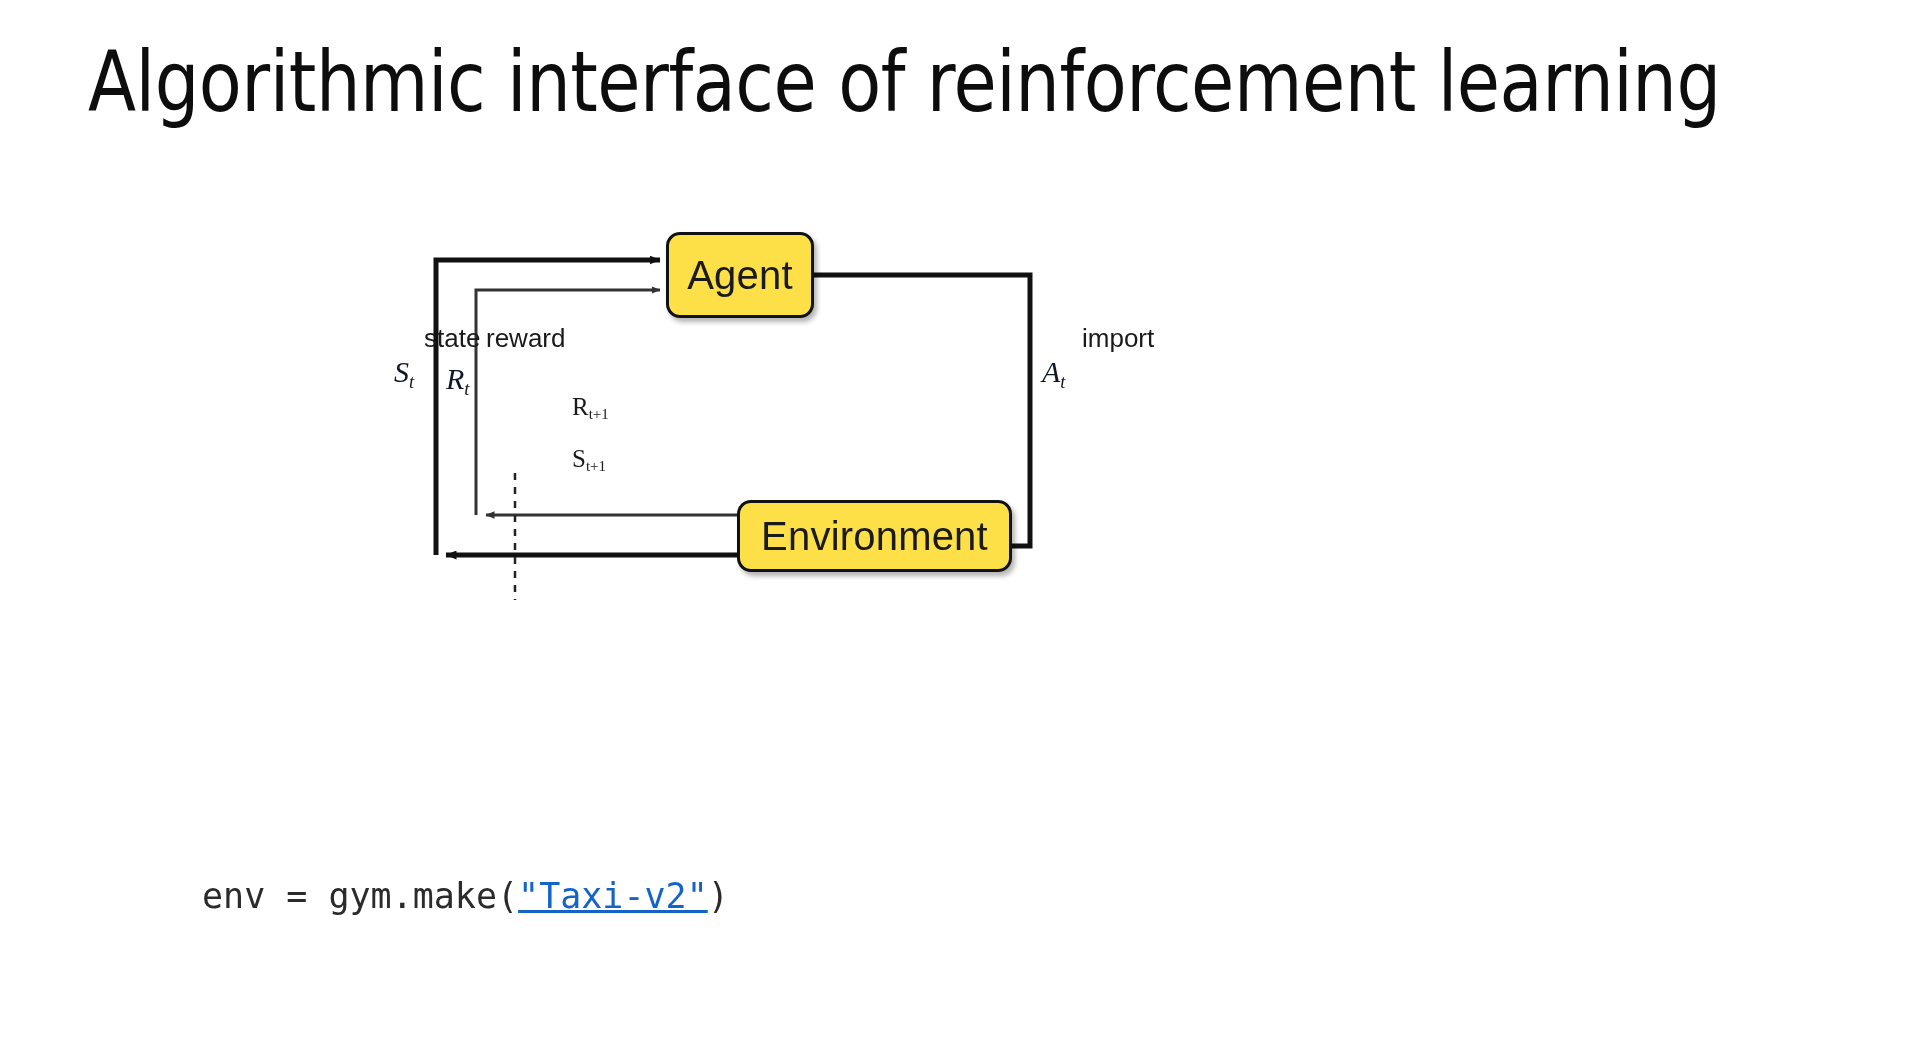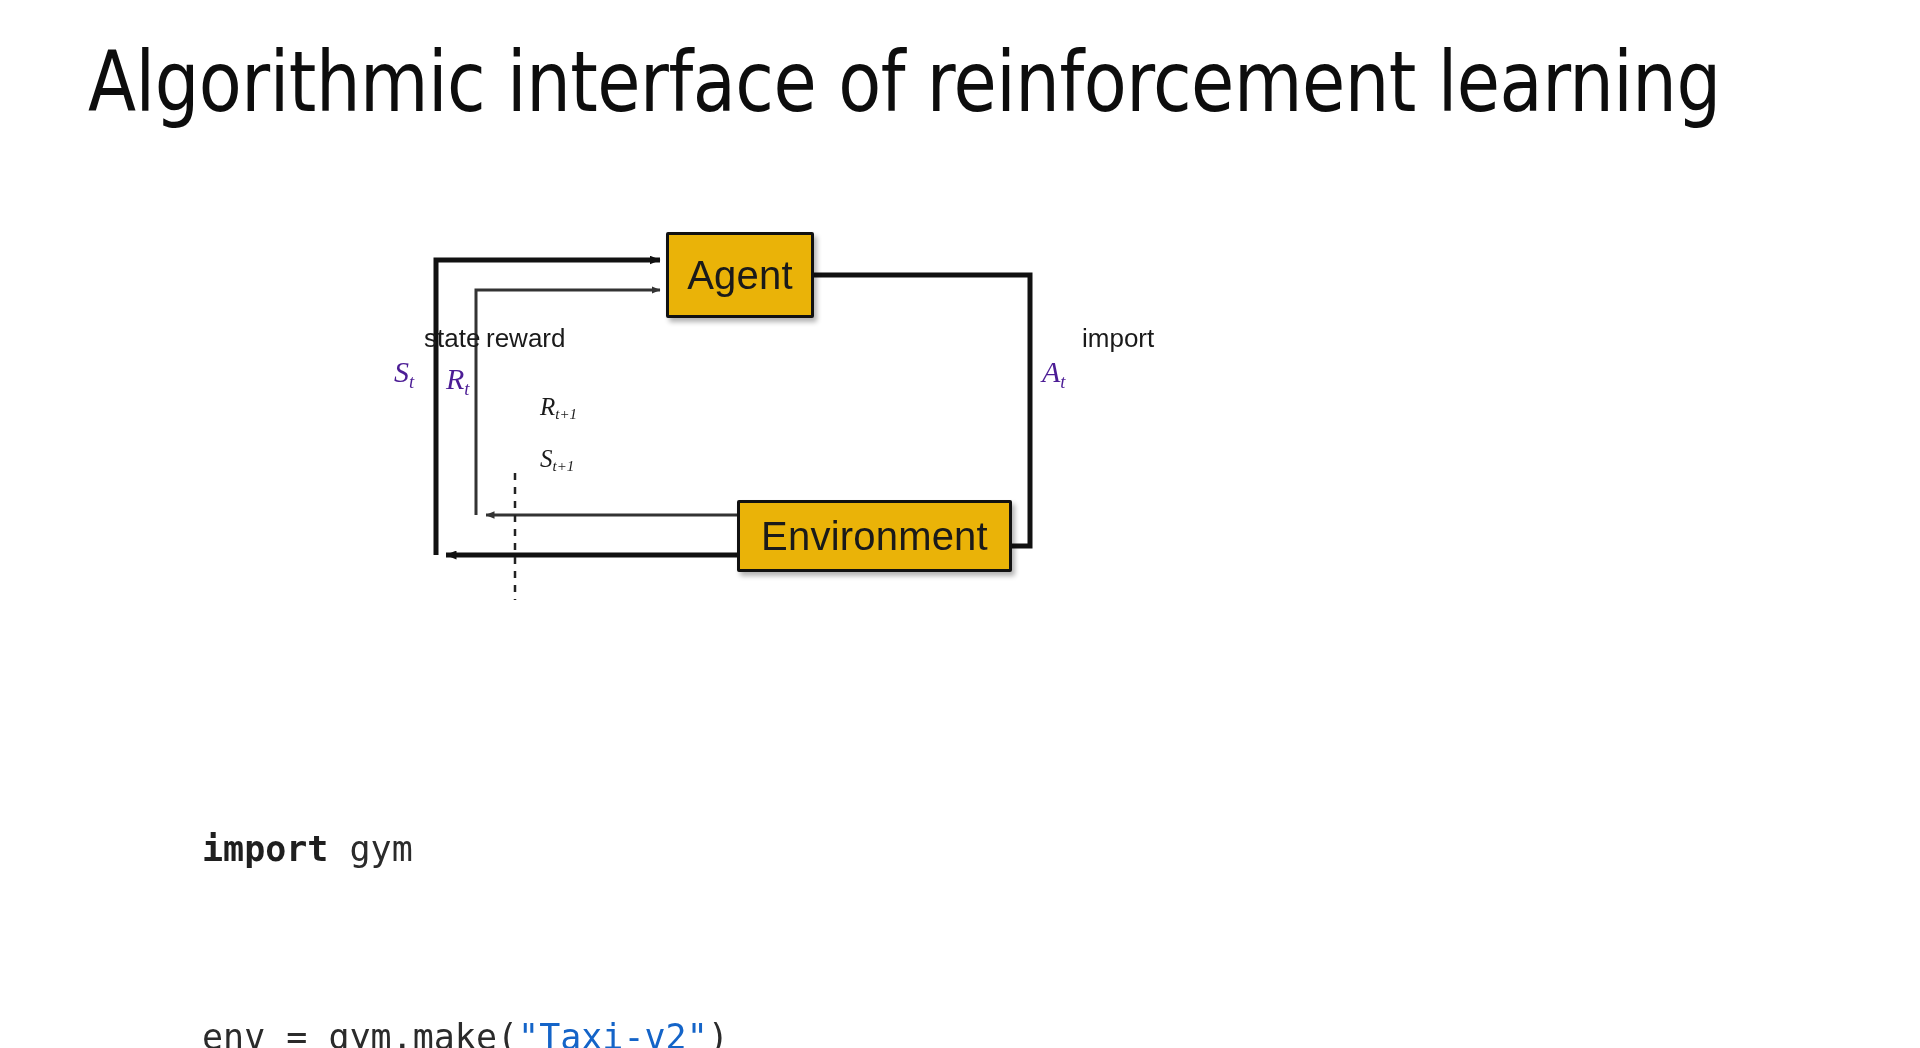"Agent" .node-box { background: #eab308 -> #fde047; border-radius: 2px -> 14px }
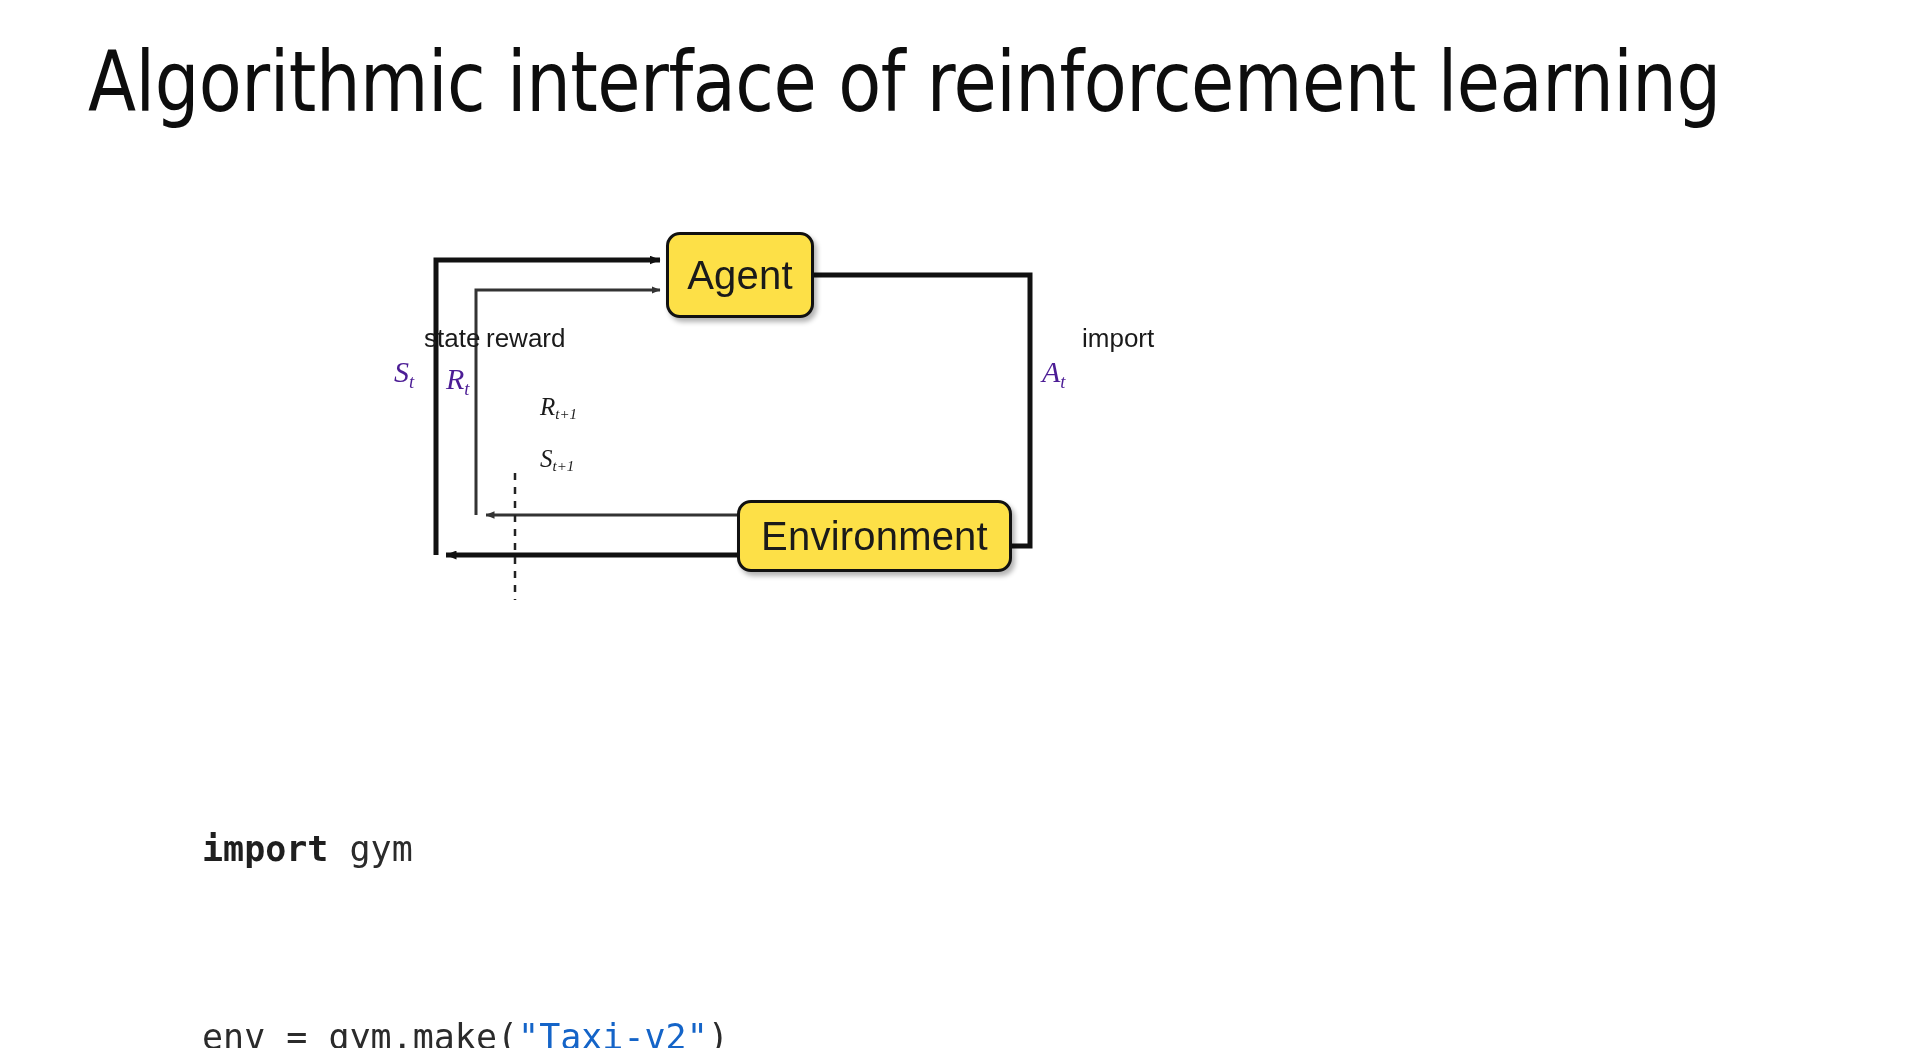"St" .dmath { color: #4c1d95 -> #0f172a }
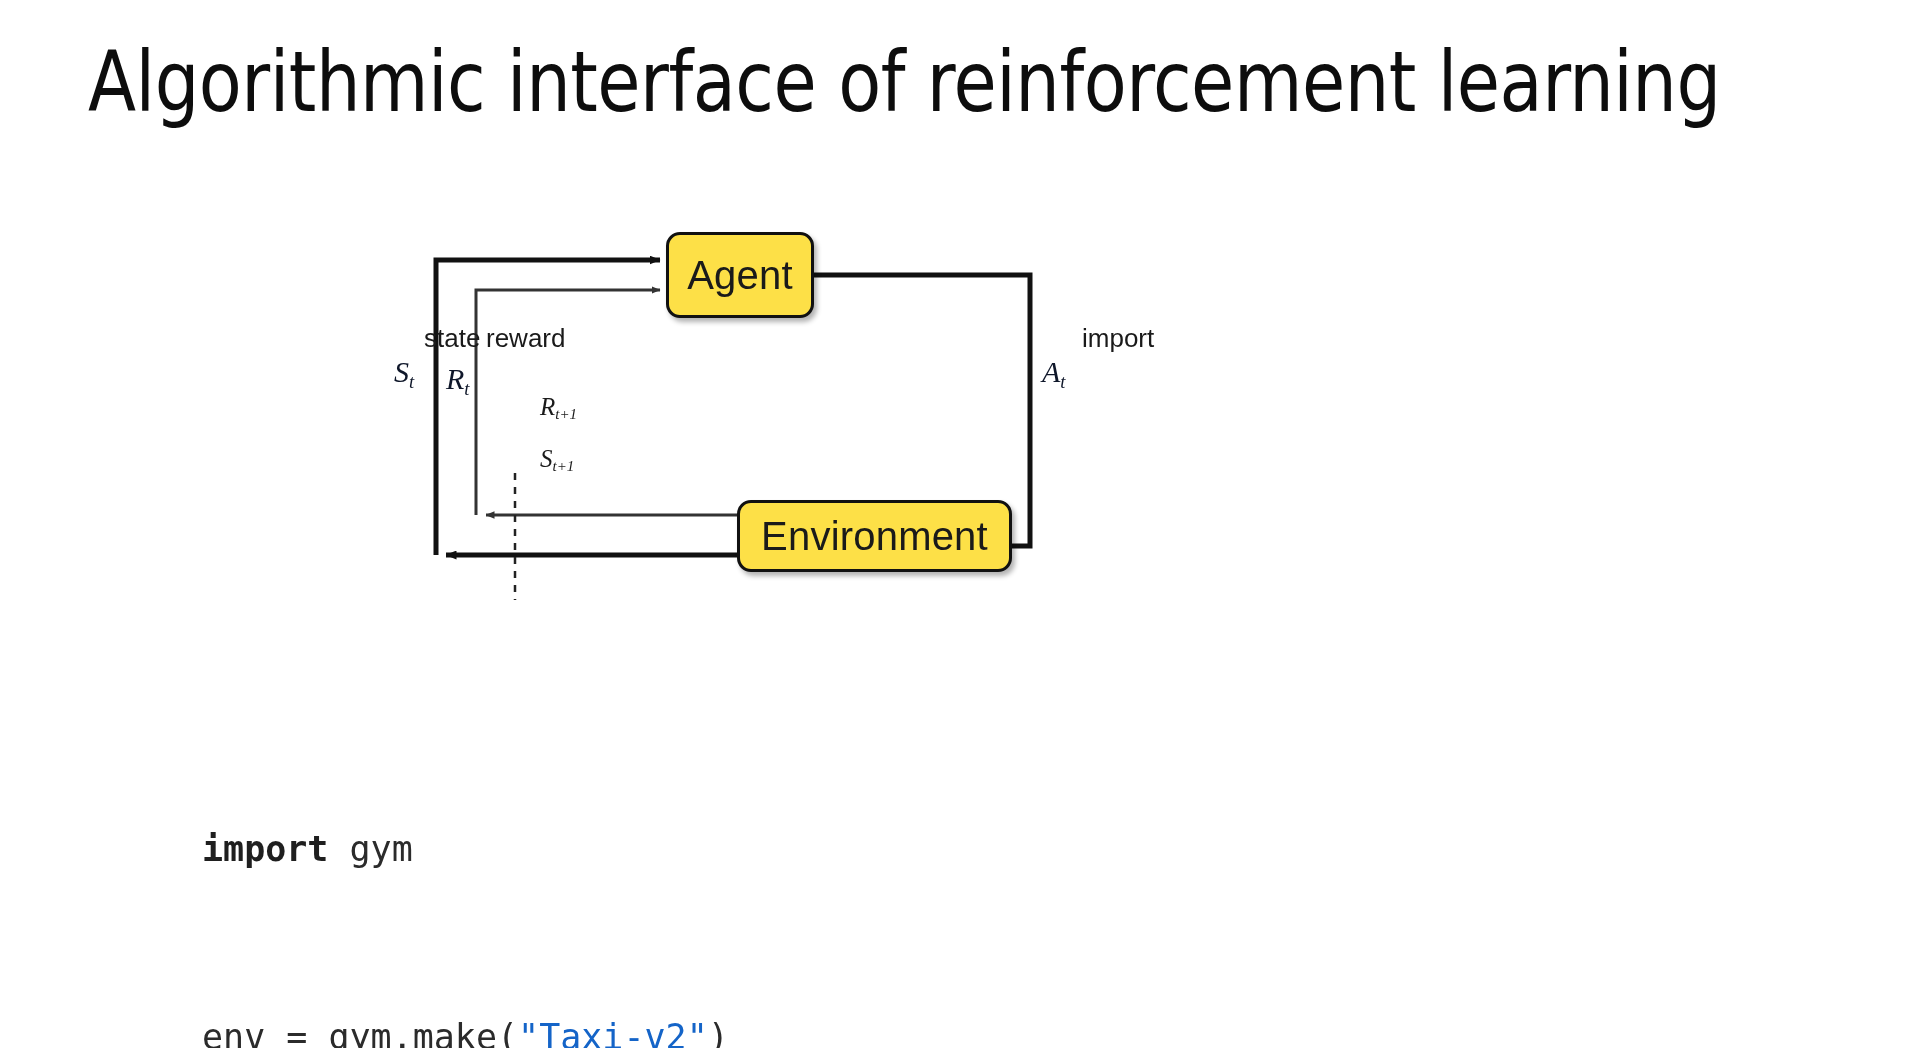"Rt+1" .dmath-small { font-style: italic -> none; margin-left: none -> 32px }
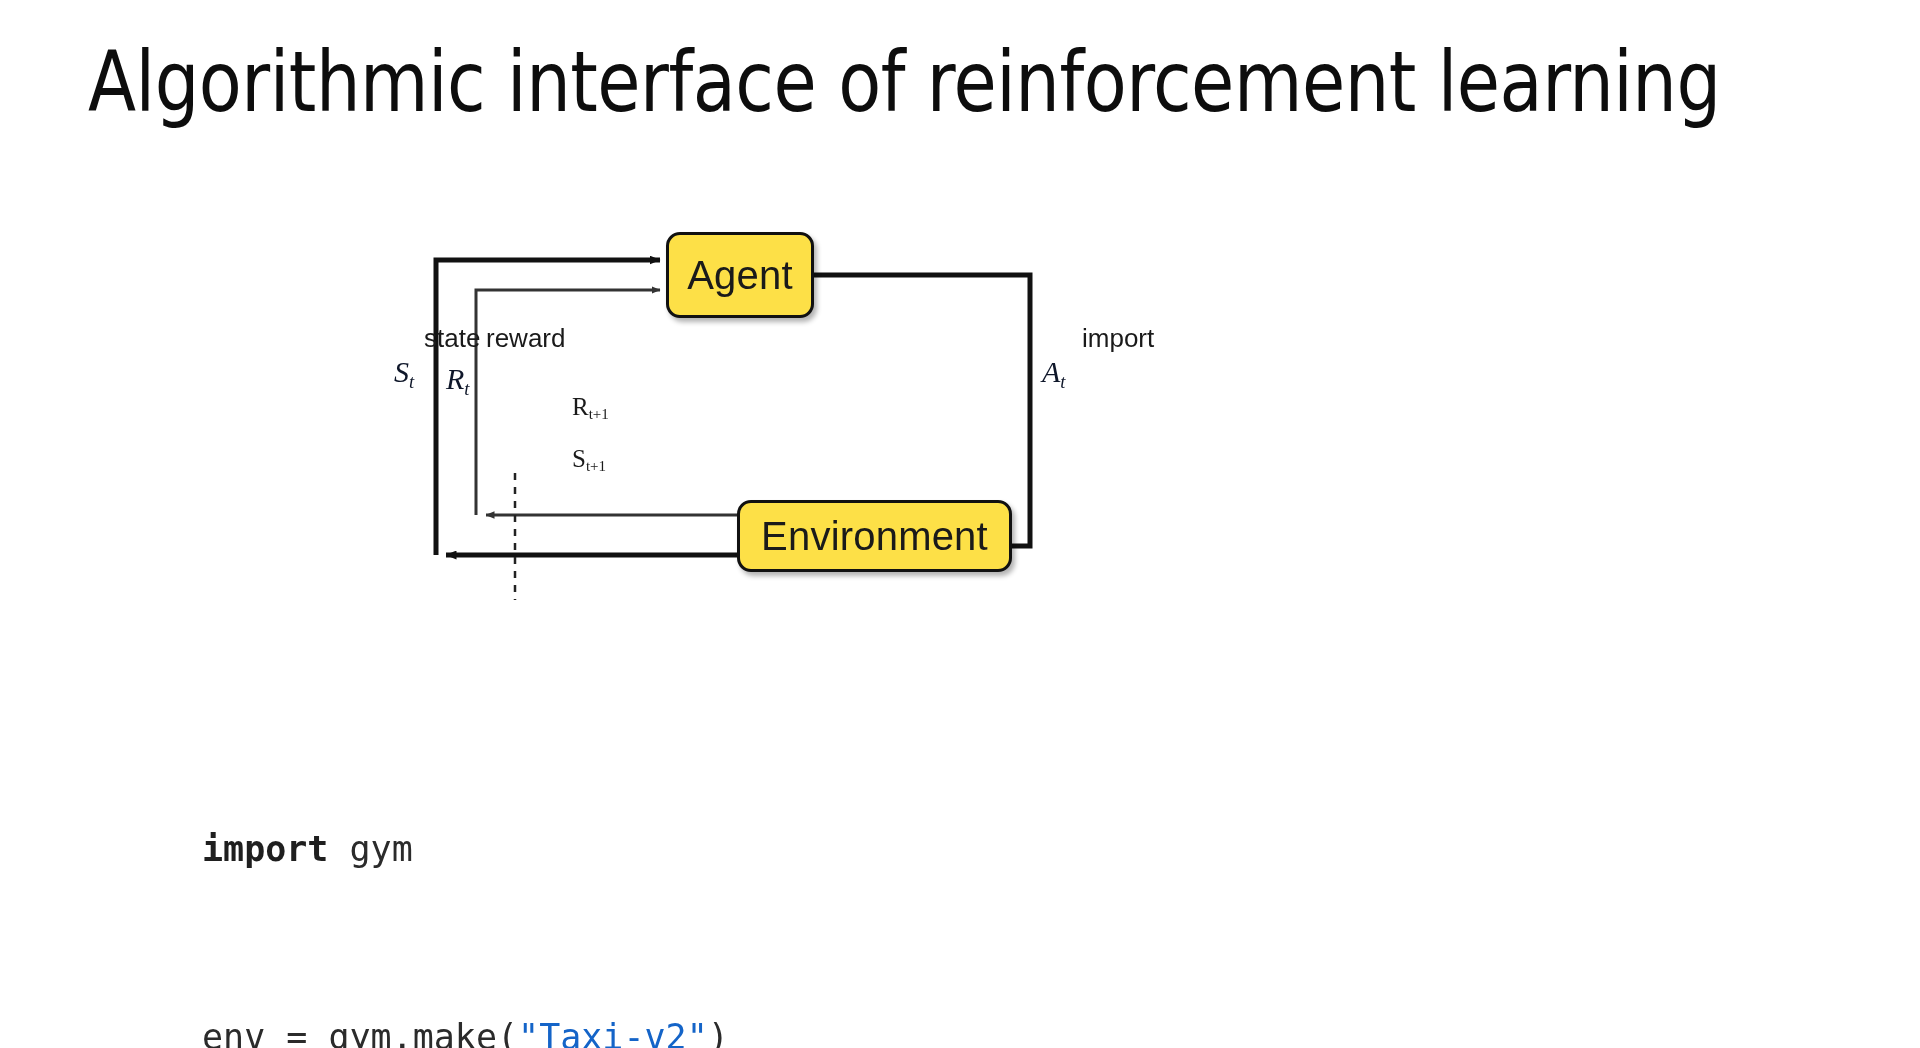"import gym" div.code-line { html: <div><span>import</span><span> gym</span></div> -> none }
